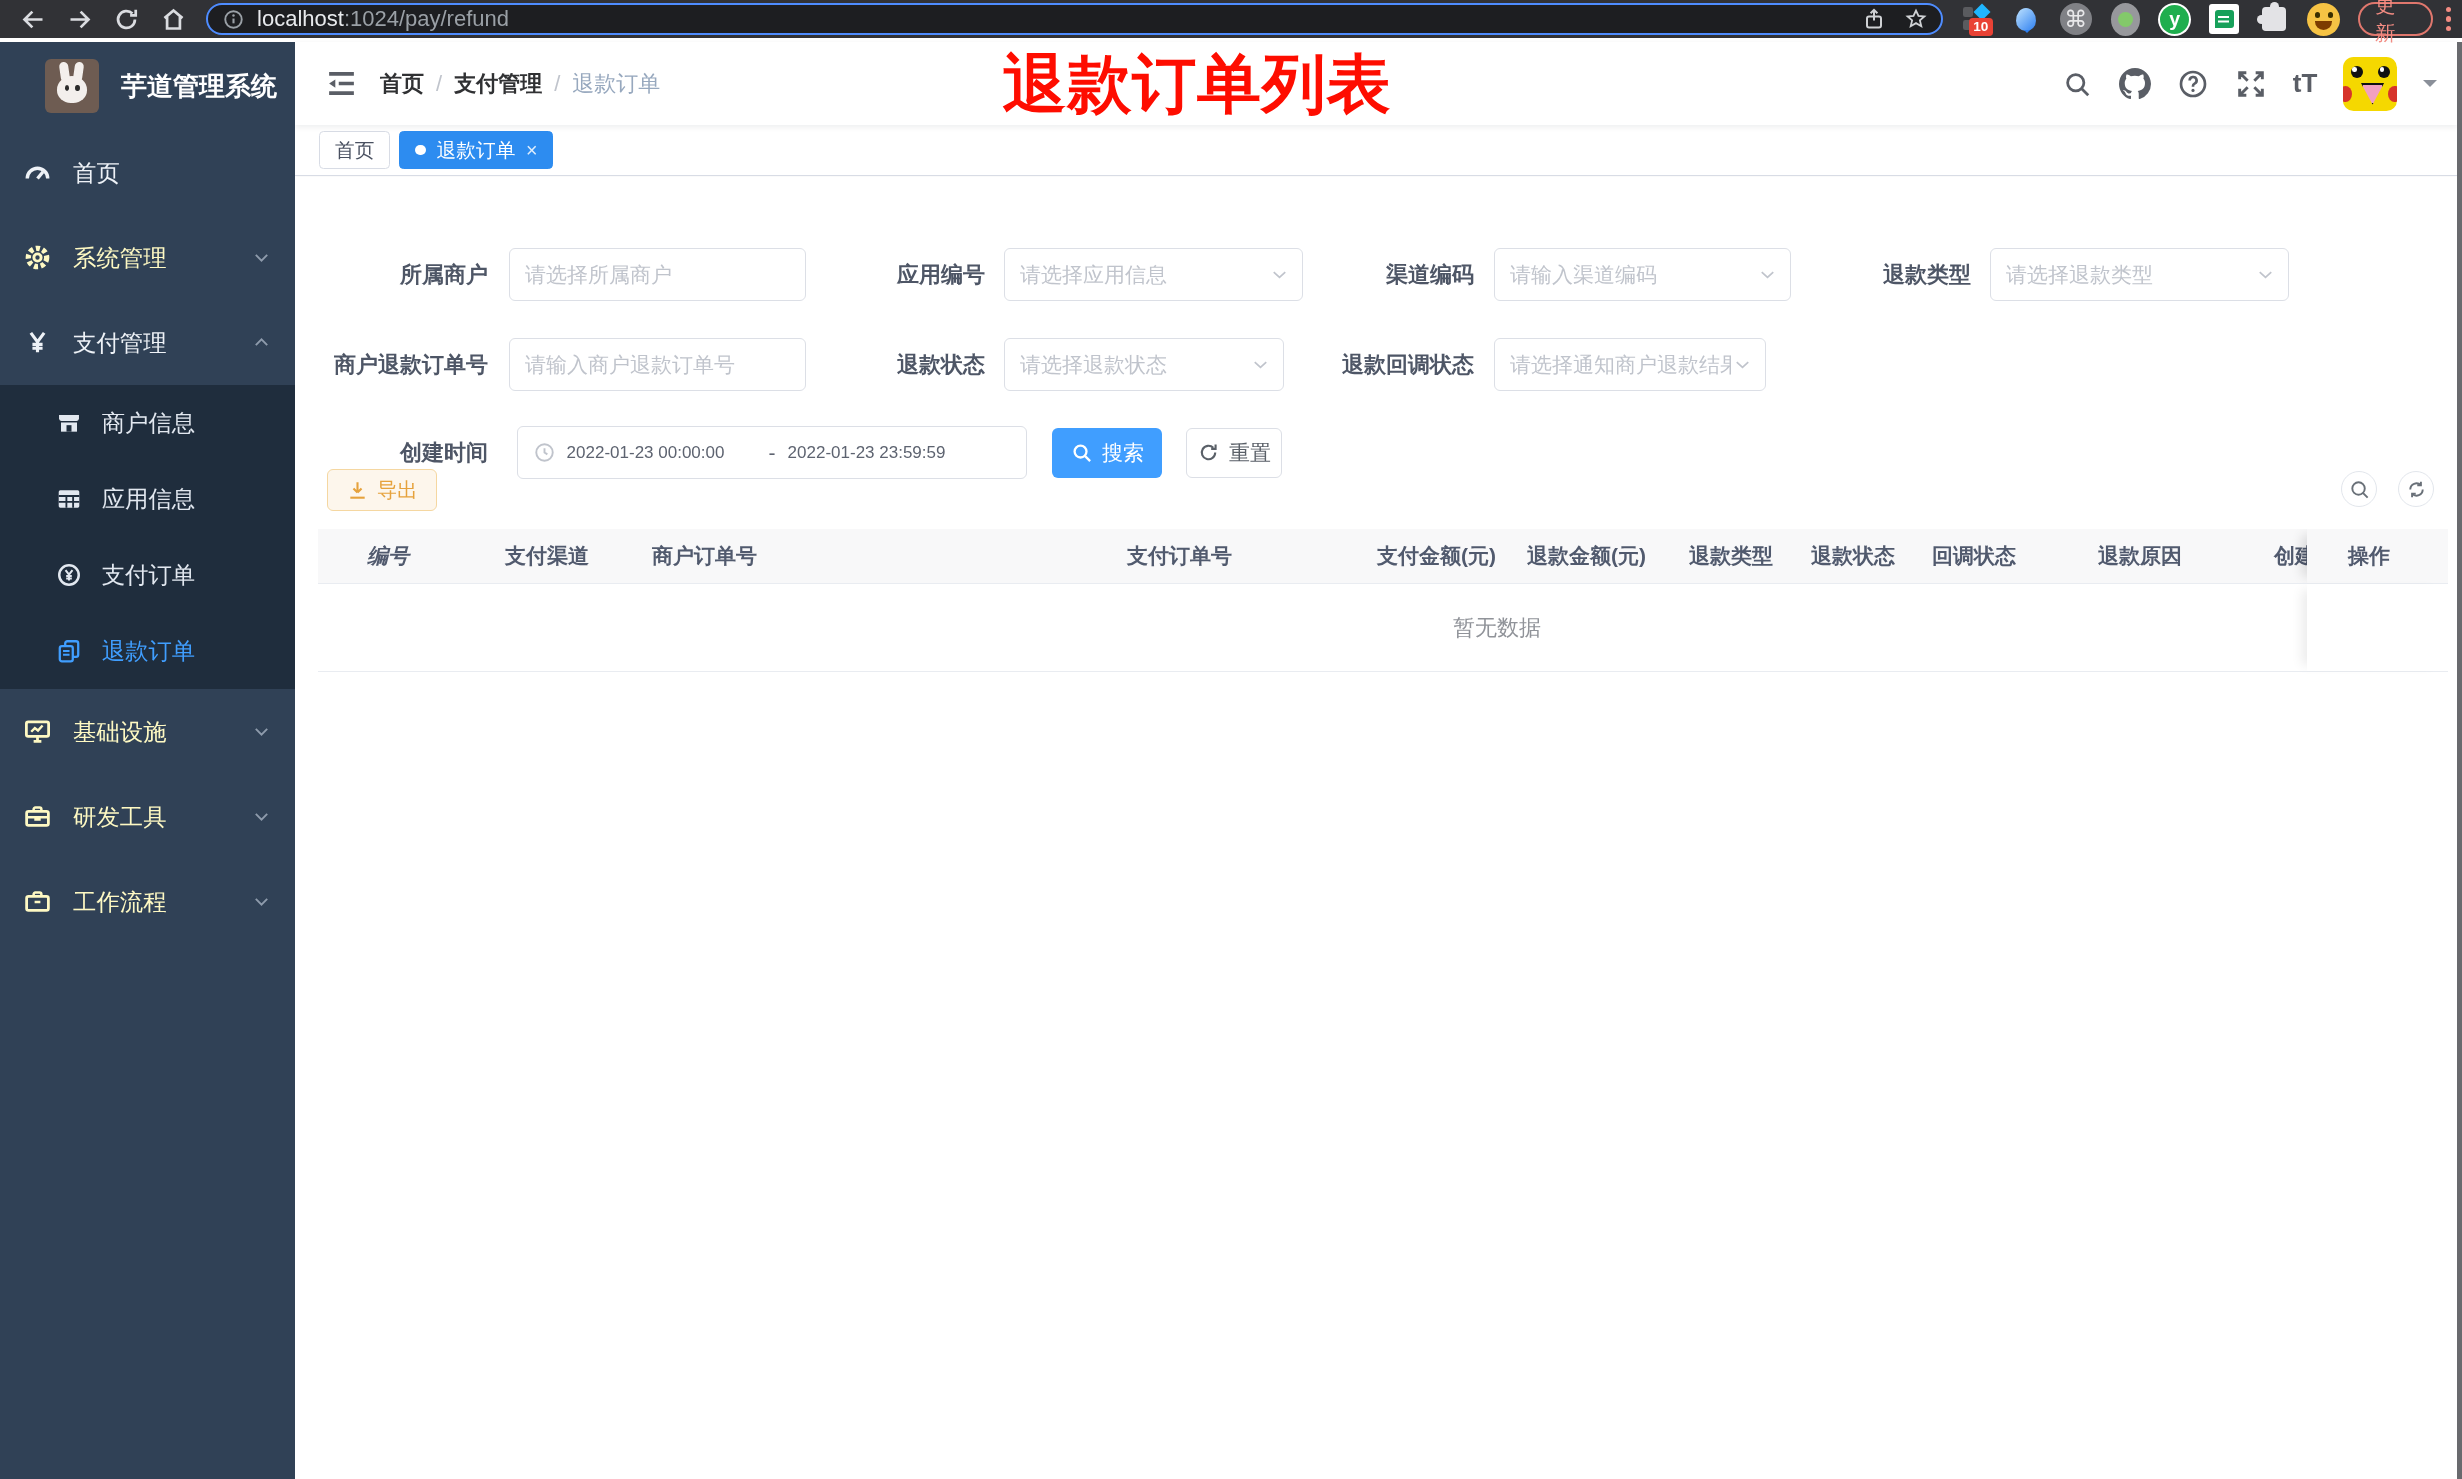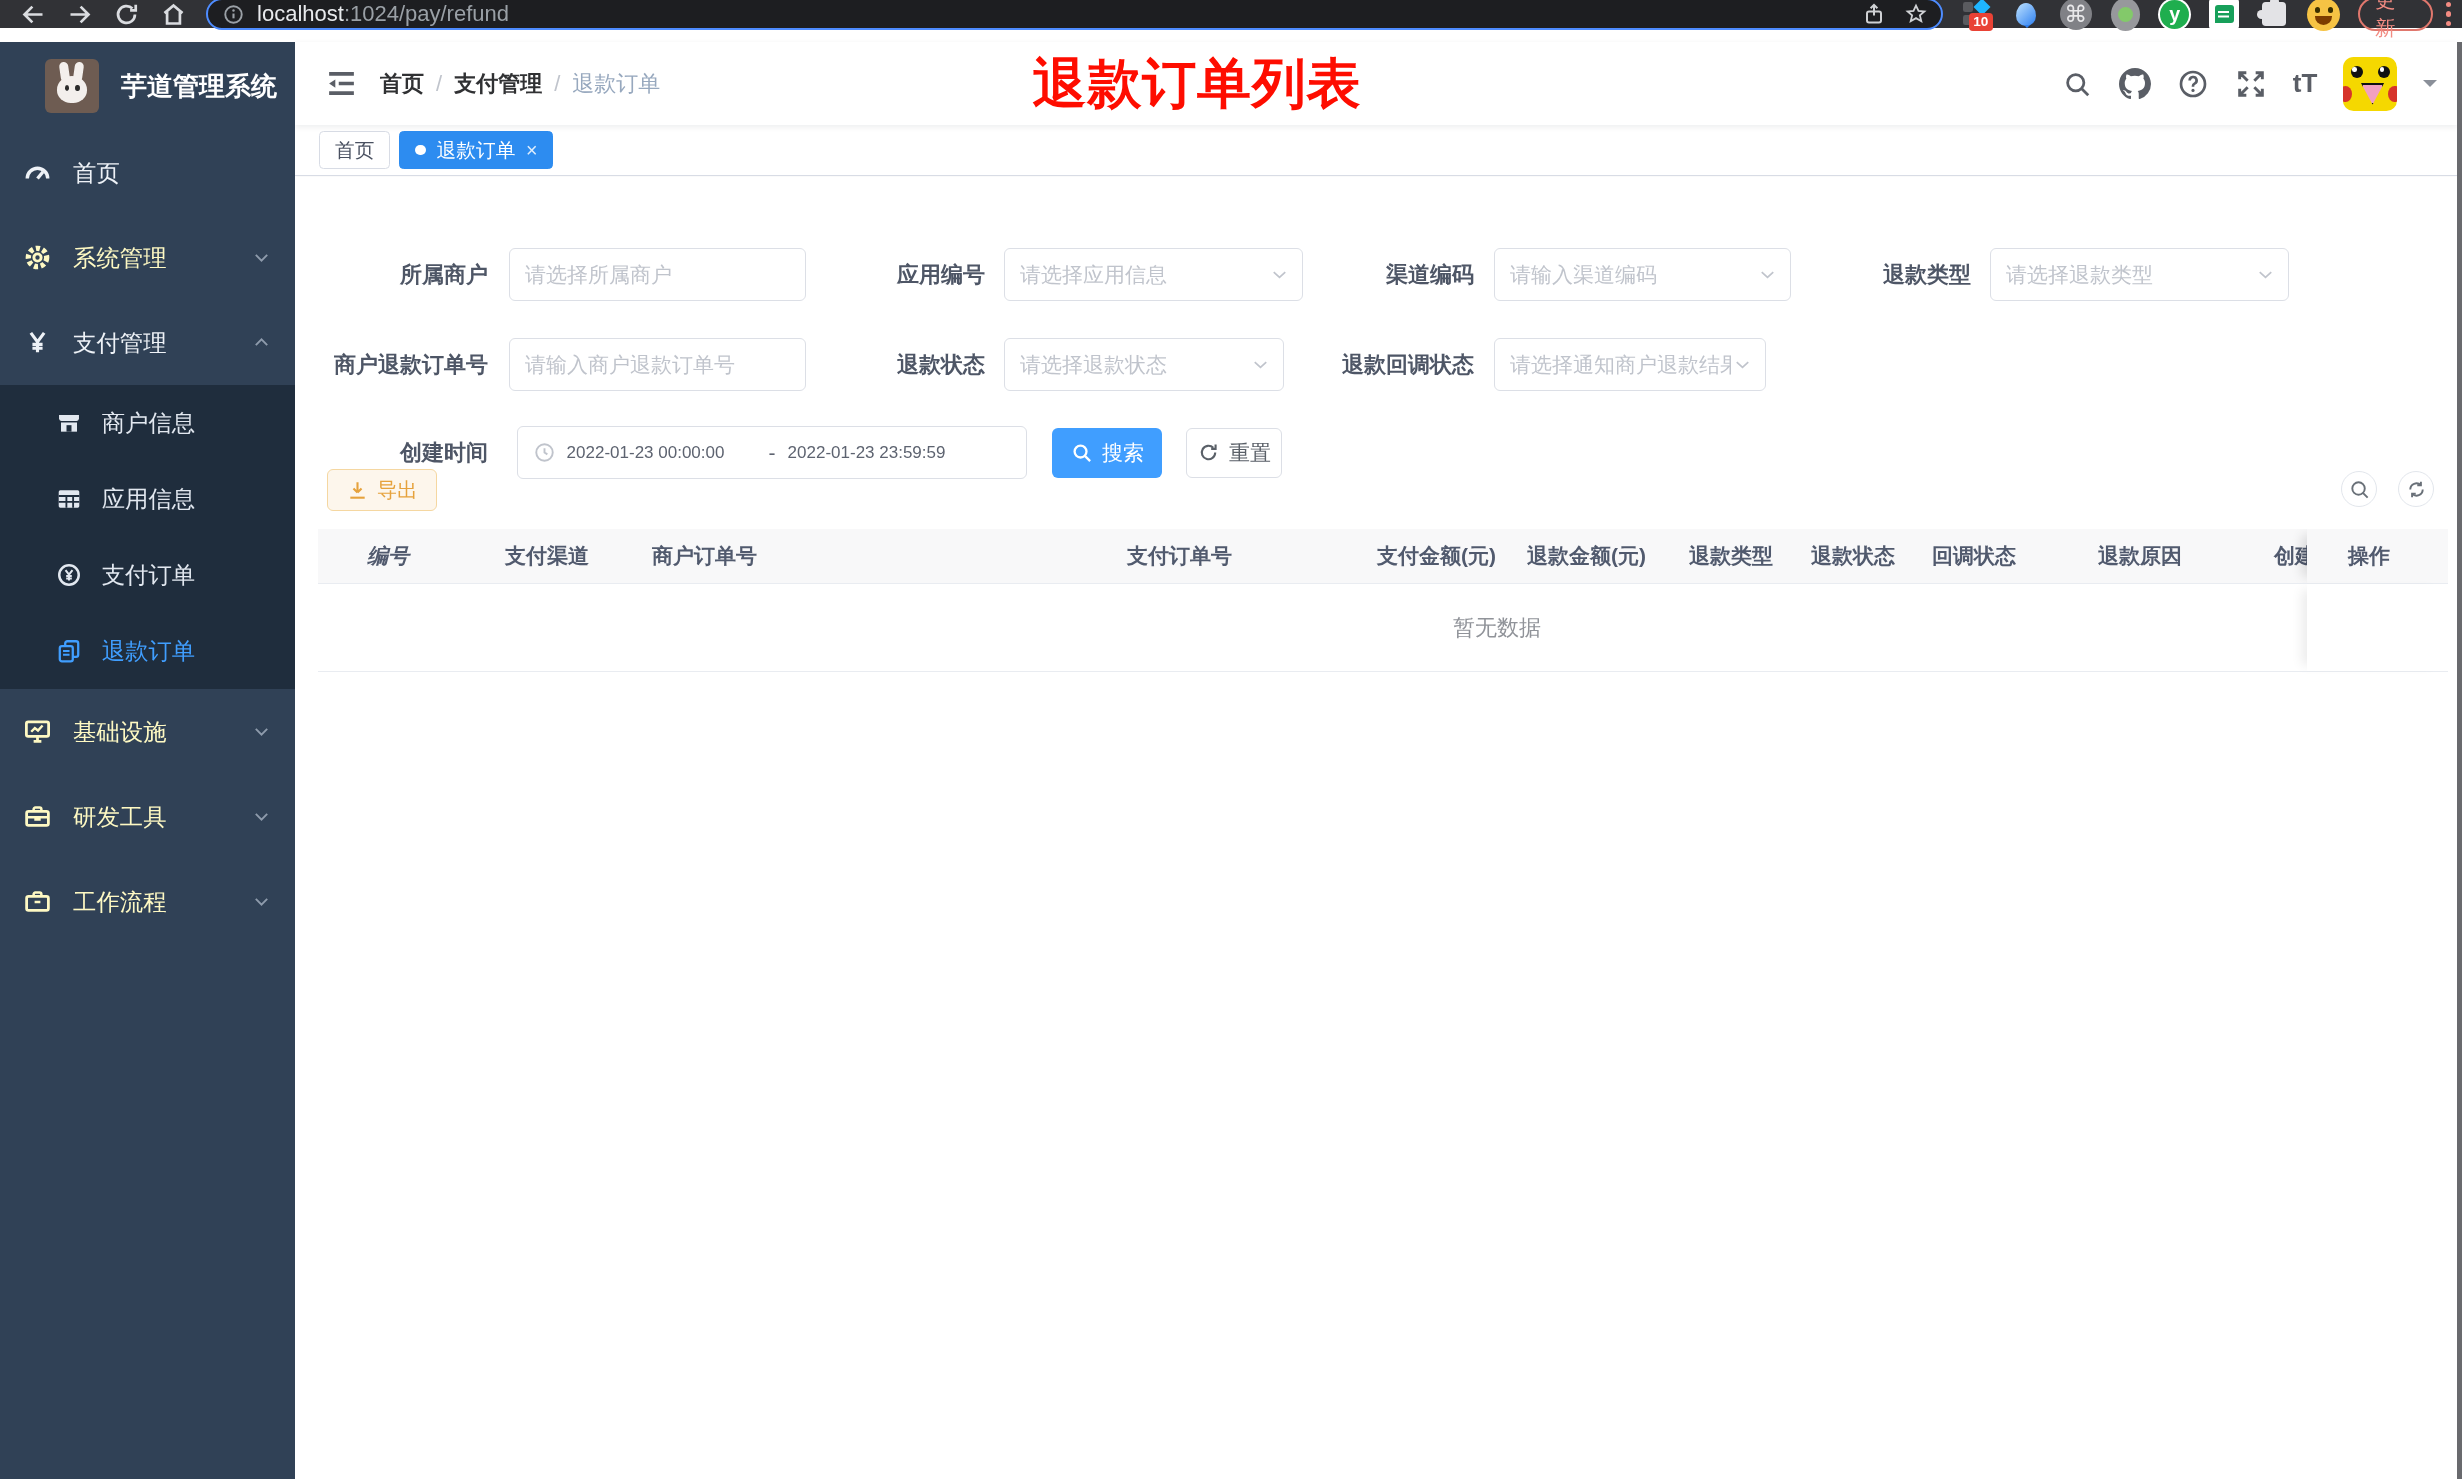"localhost:1024/pay/refund" .browser-bar { height: 28px -> 38px }
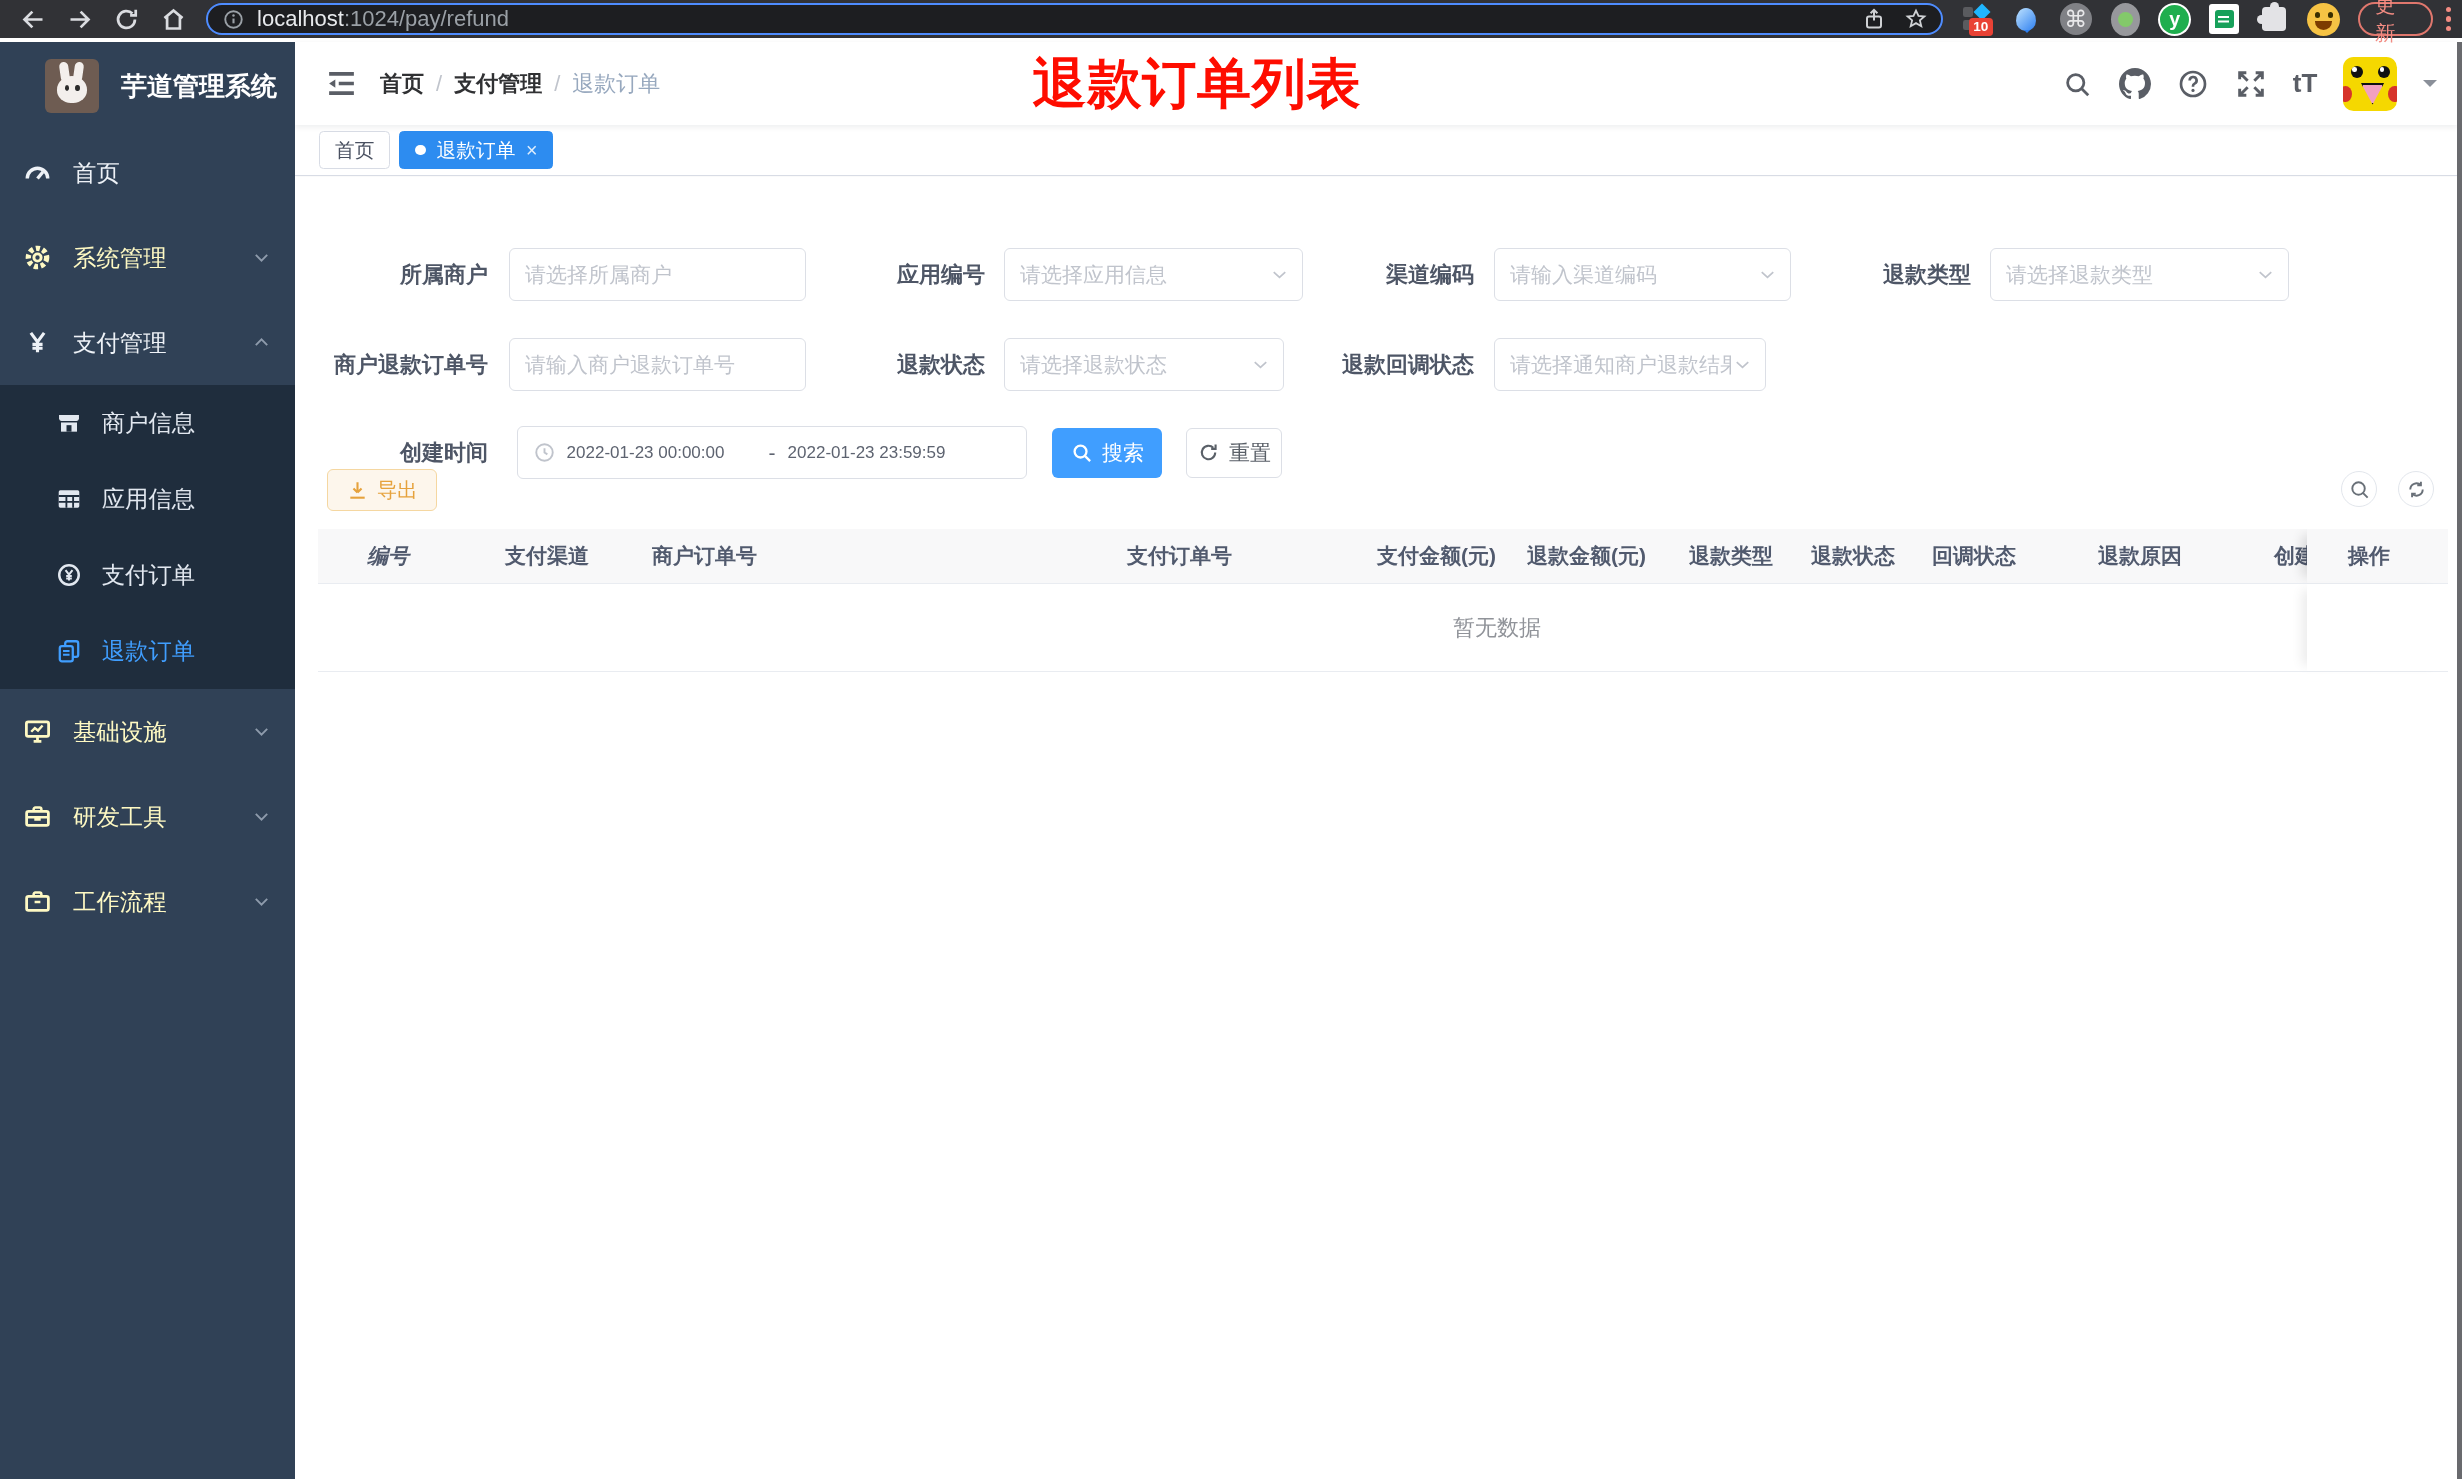"退款订单列表" .annotation-title { font-size: 54px -> 64px }
